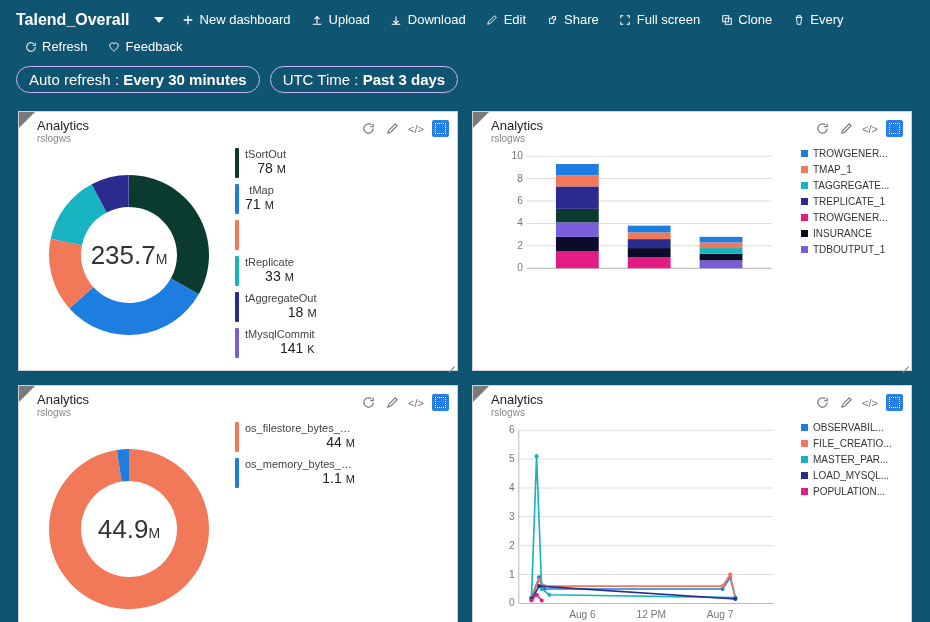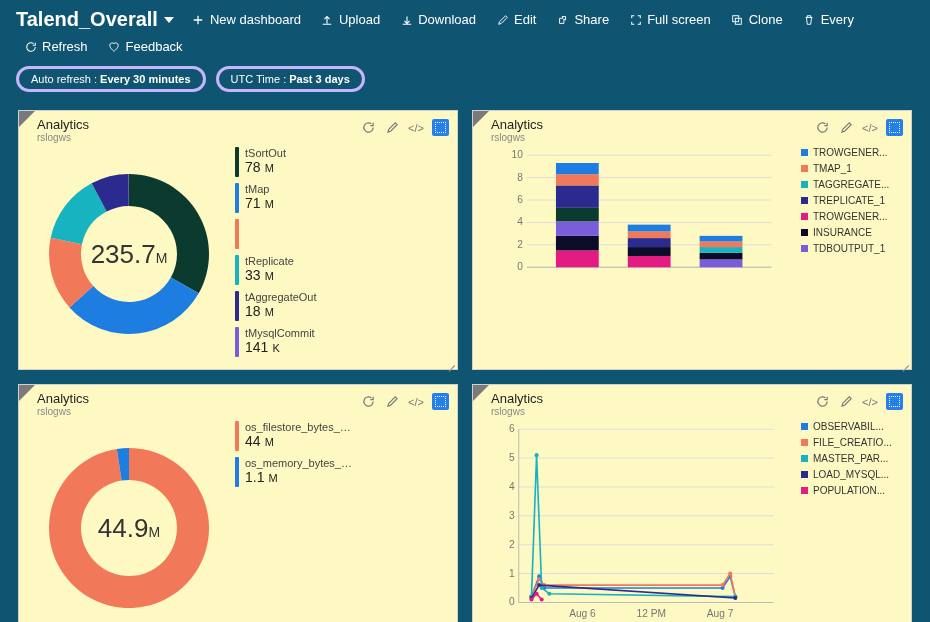"Talend_Overall" .title { font-size: 20px -> 16px; gap: 6px -> 24px }
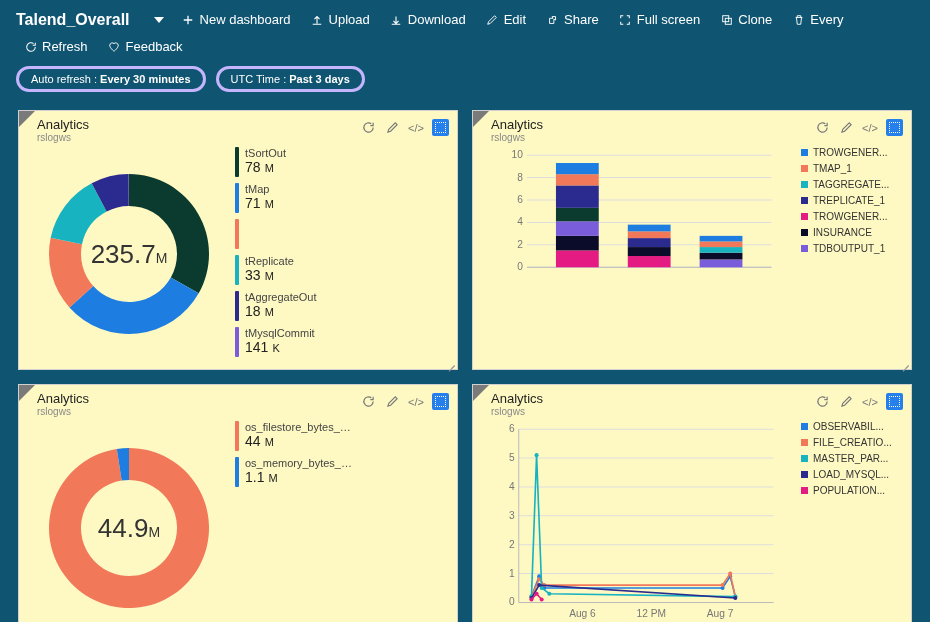"Auto refresh : Every 30" .pill { border: 3px solid #c4b5fd -> 1px solid #c4b5fd; font-size: 11px -> 15px }
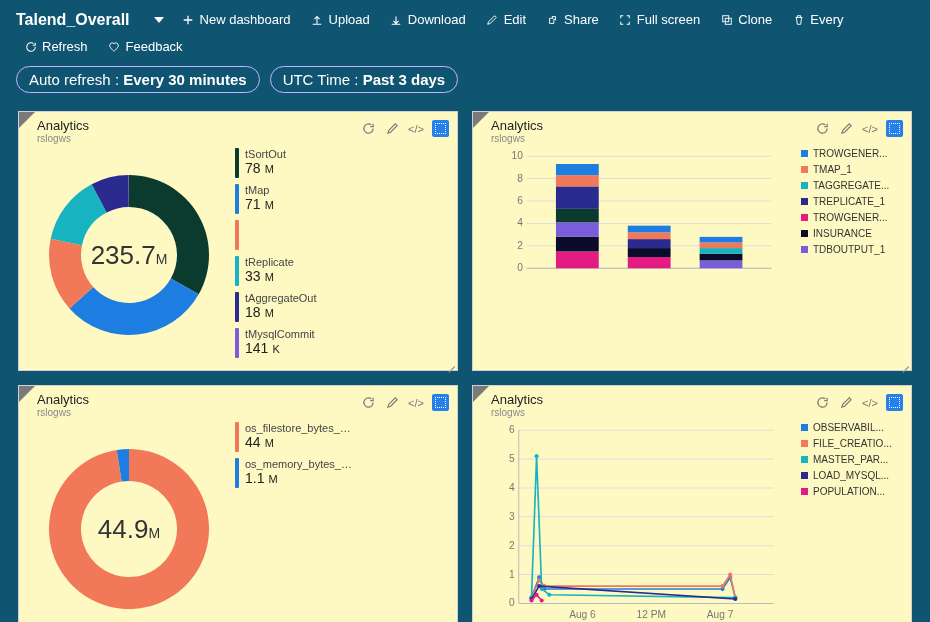"Analytics" .panel { background: #fef9c3 -> #ffffff }
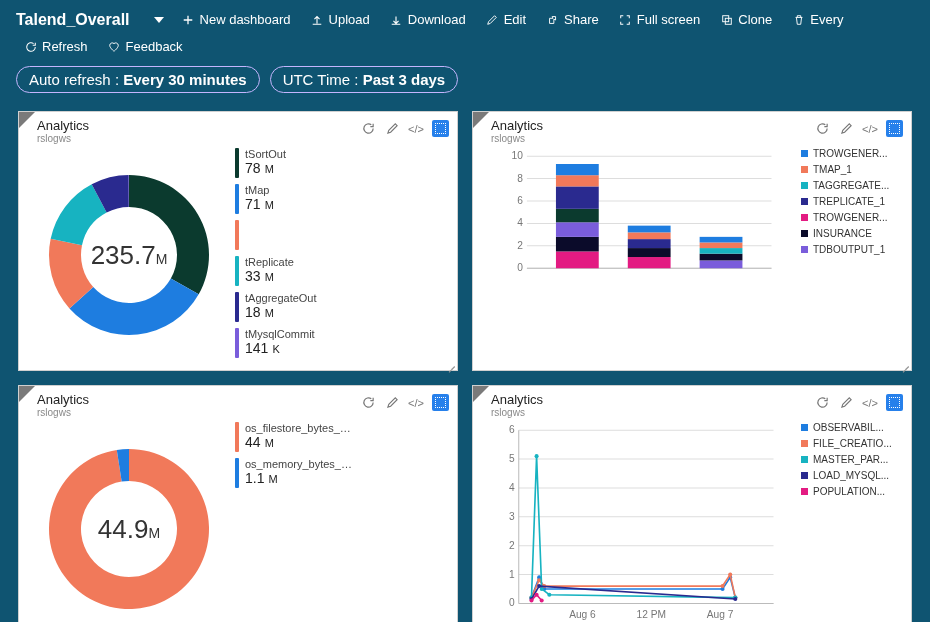"tSortOut" .li { text-align: none -> right }
